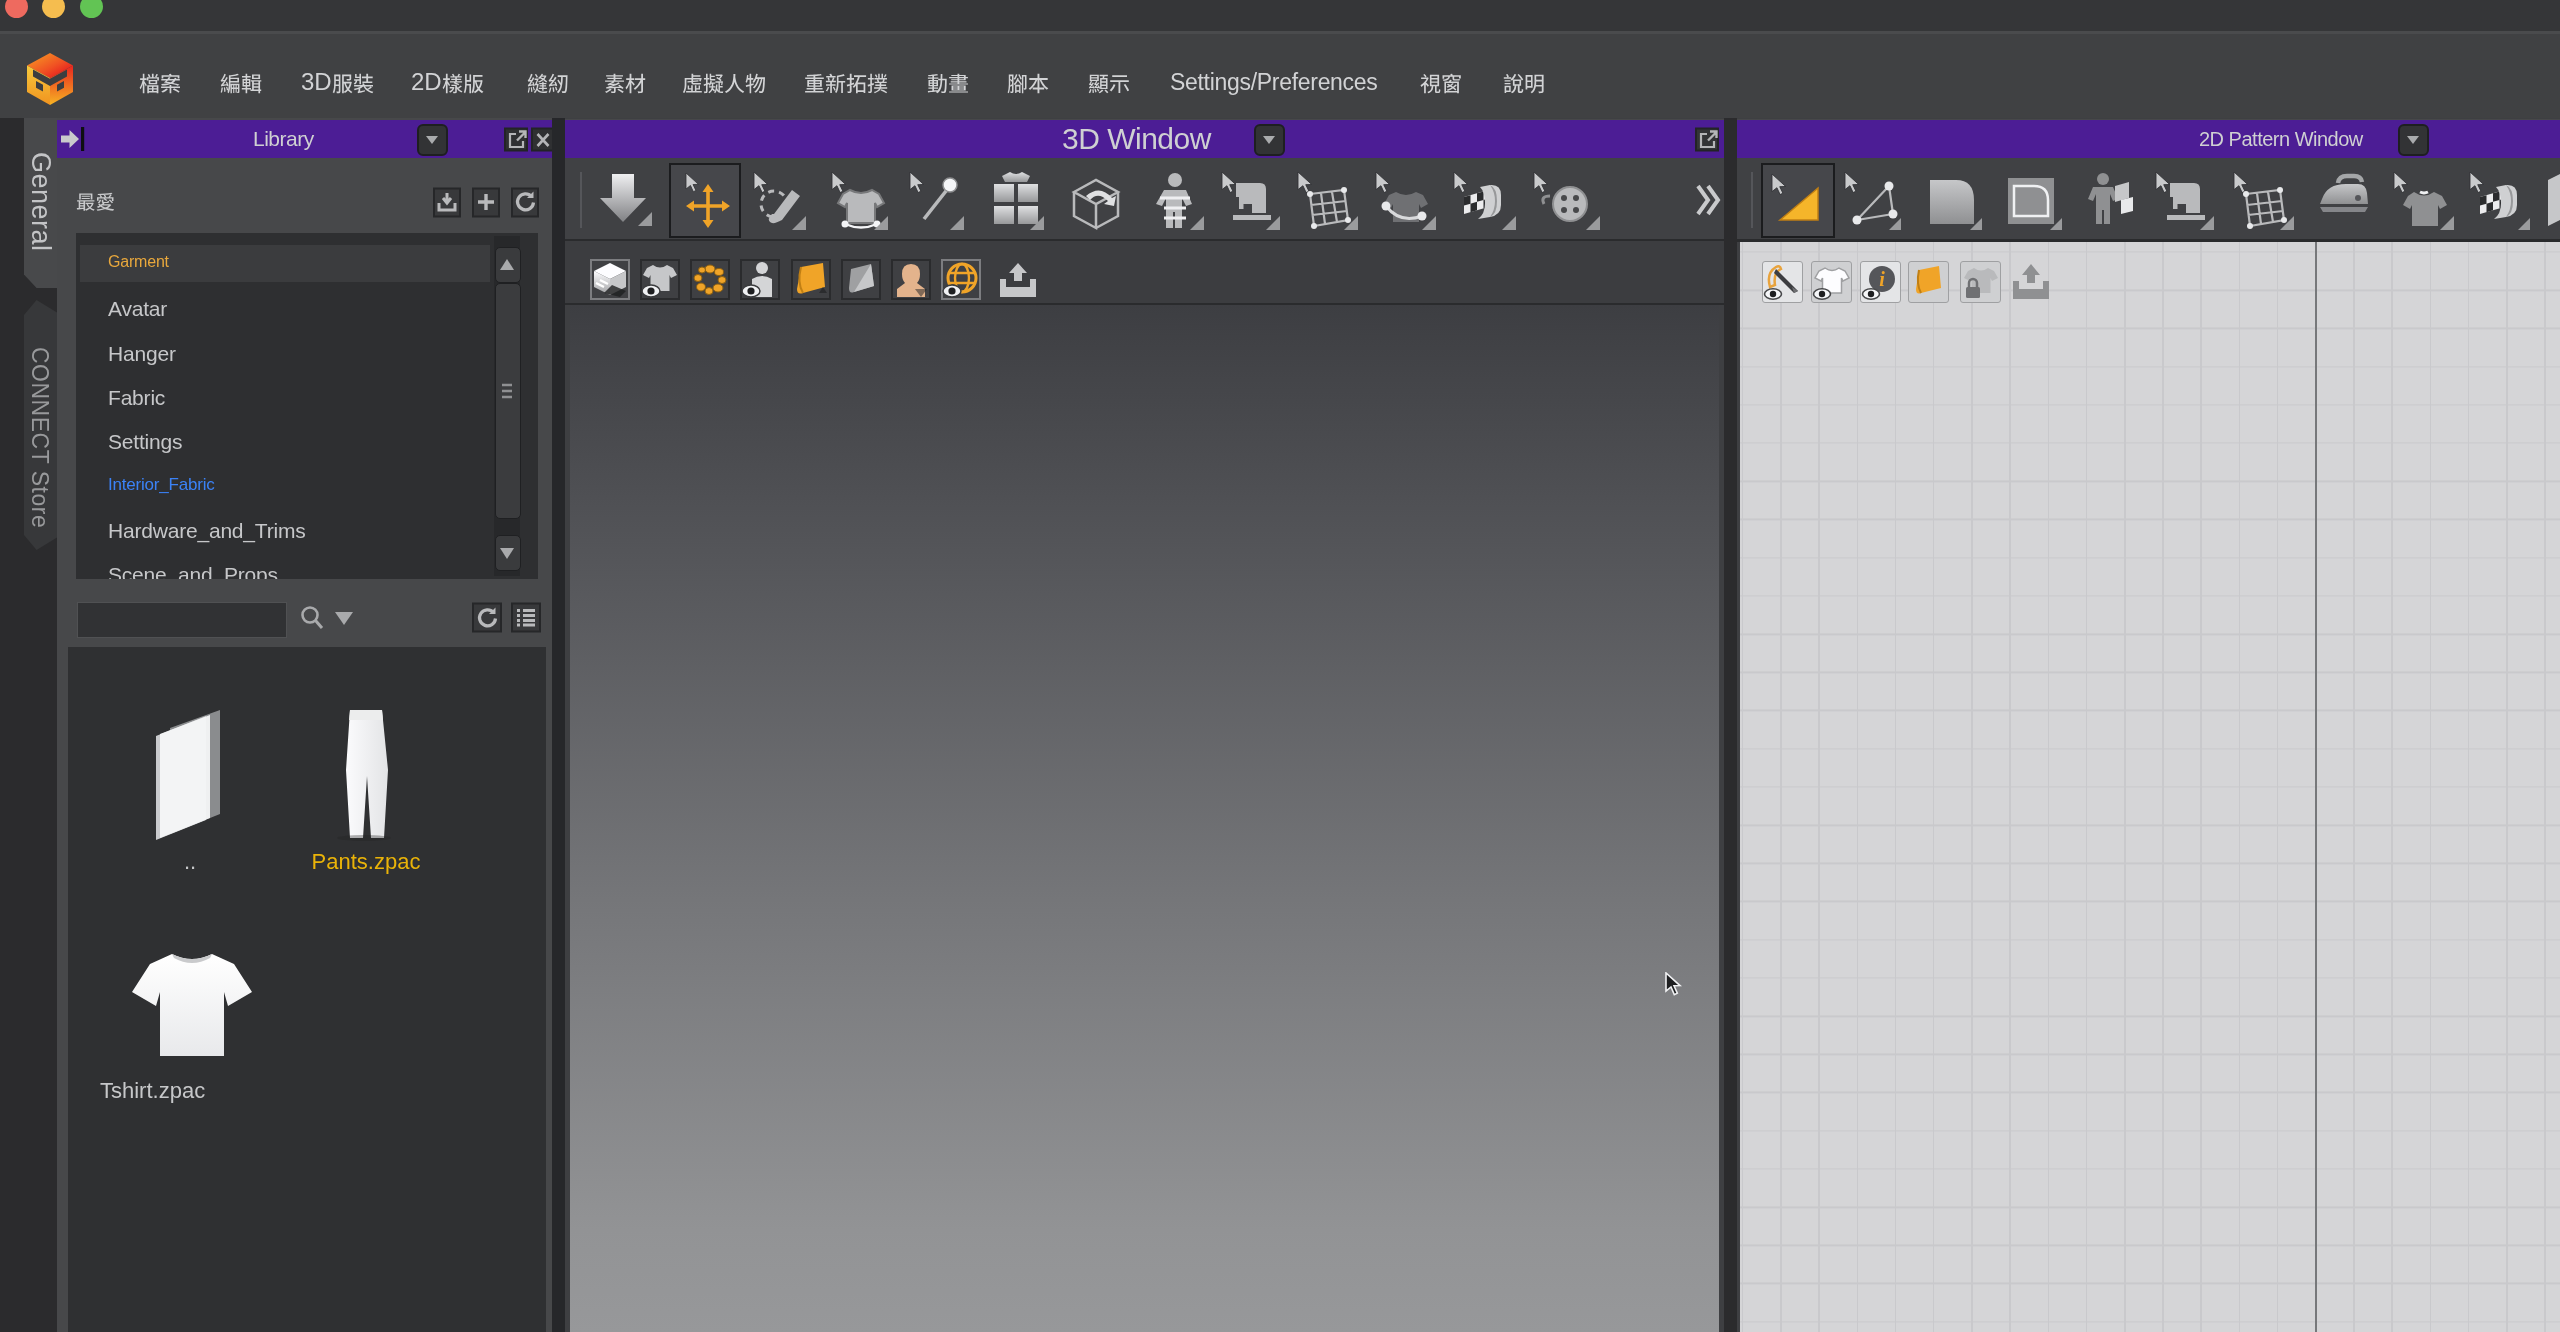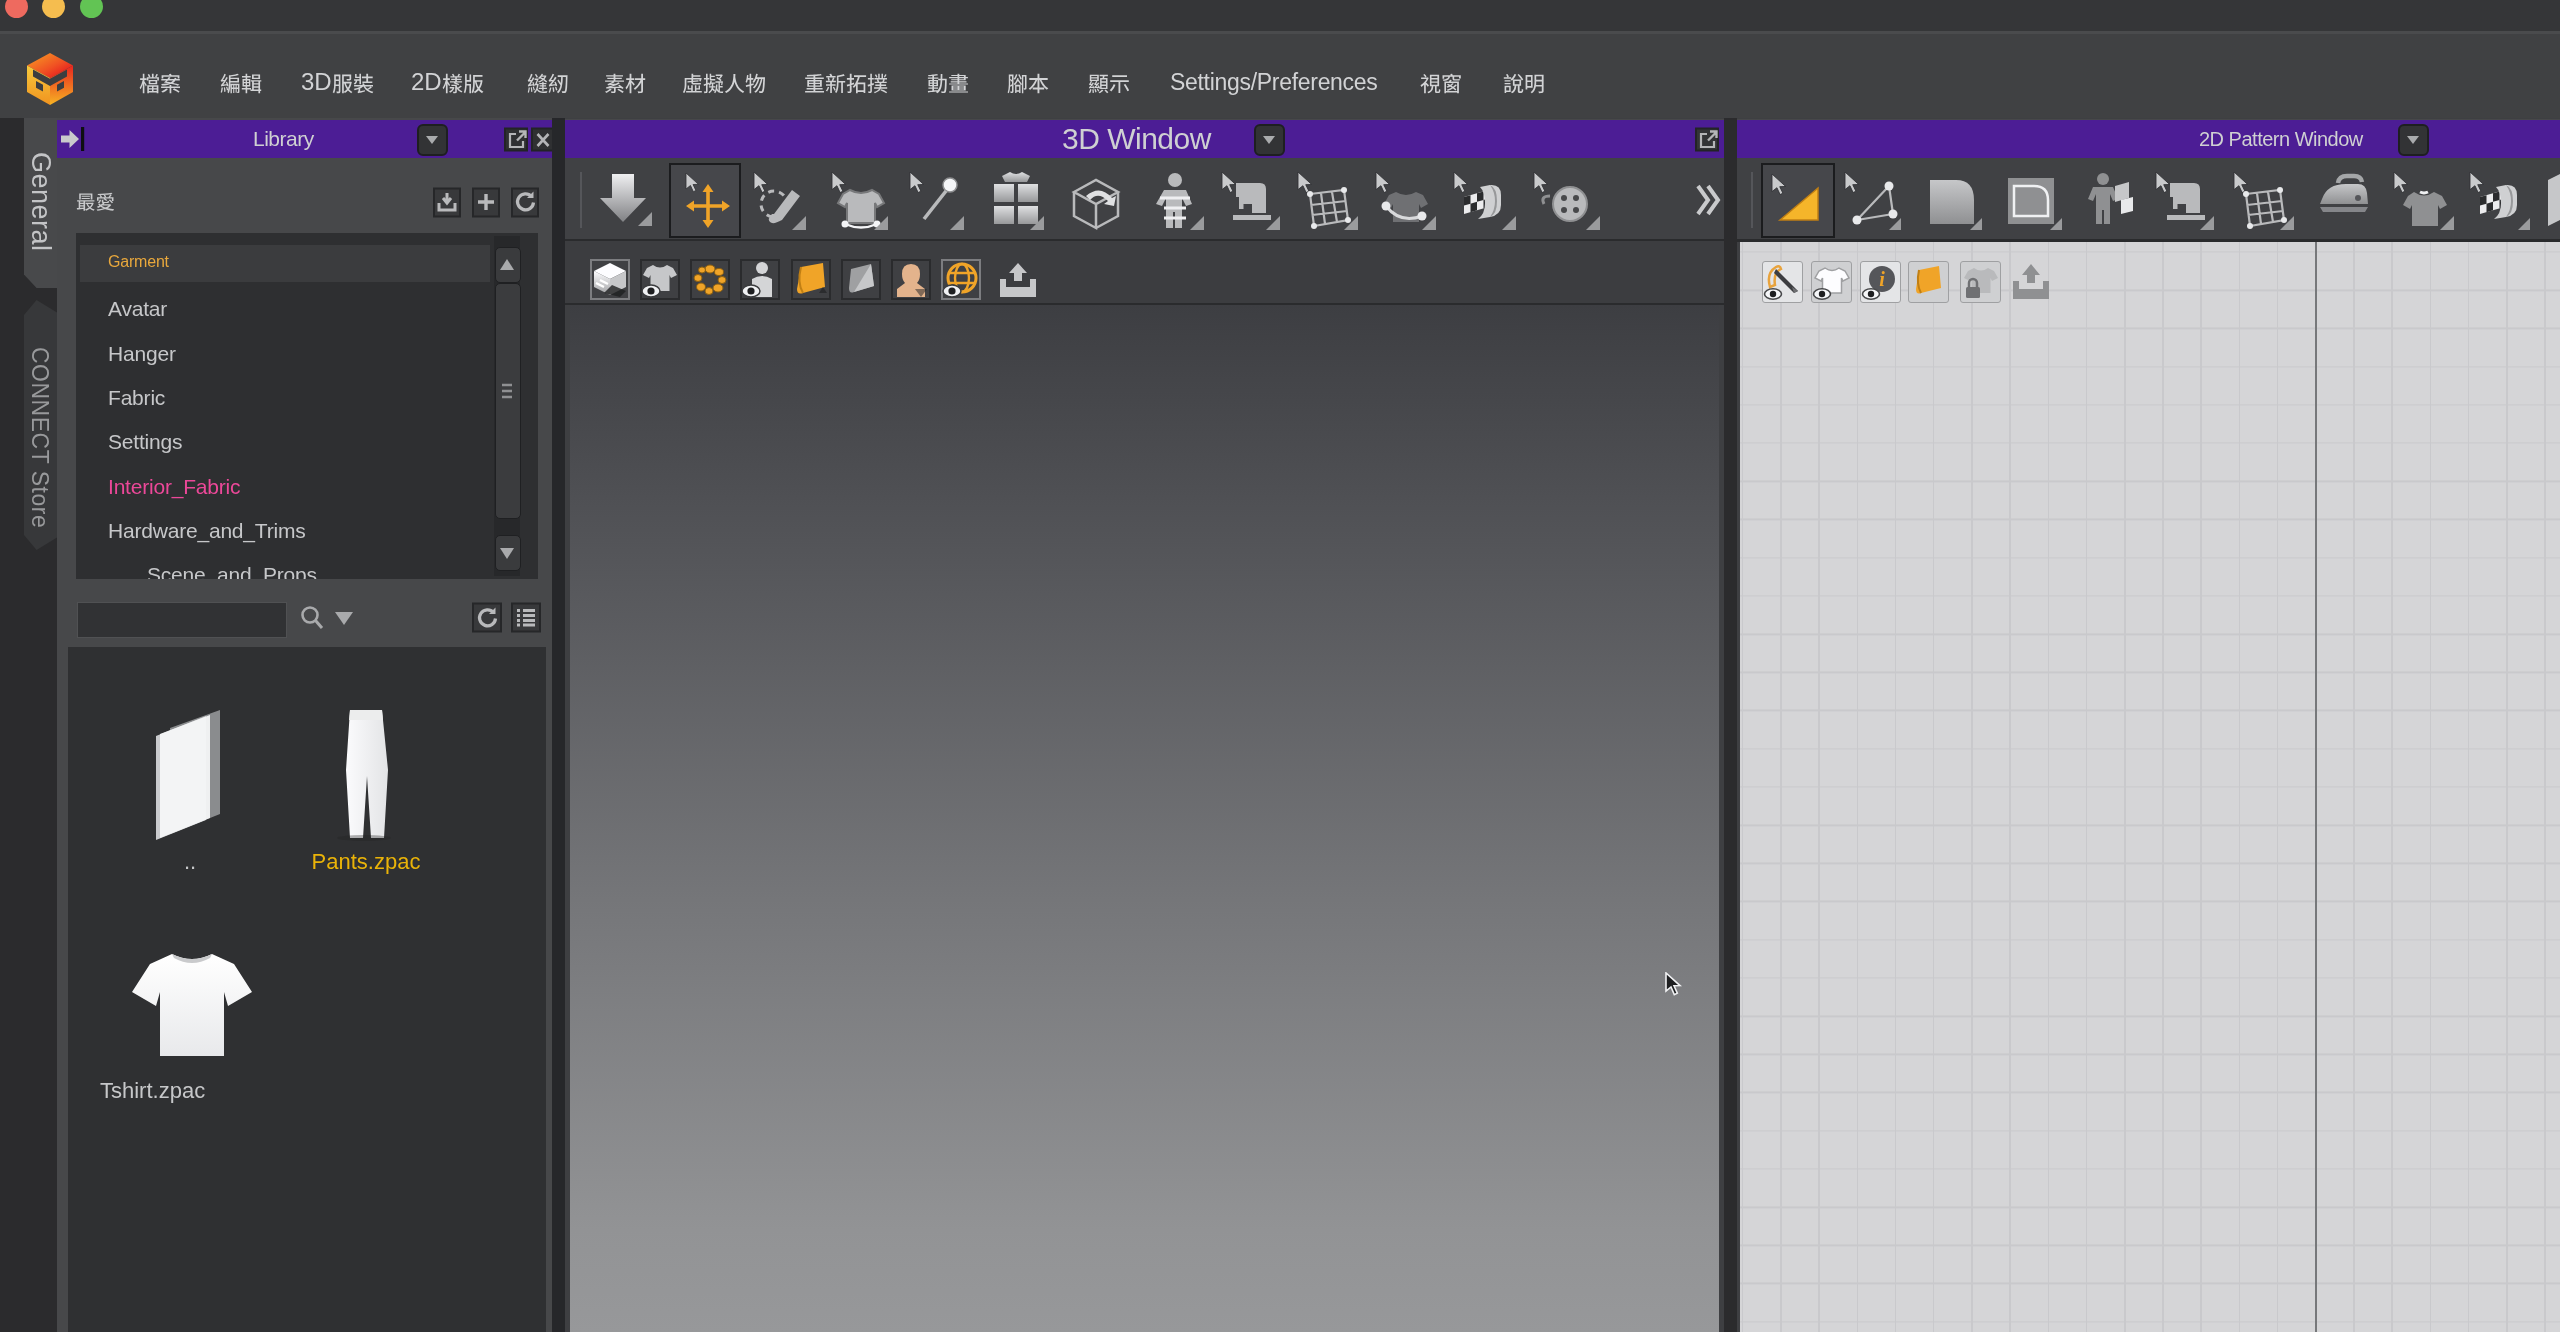"Interior_Fabric" div.abs { color: #ec4899 -> #3b82f6; font-size: 21px -> 17px }
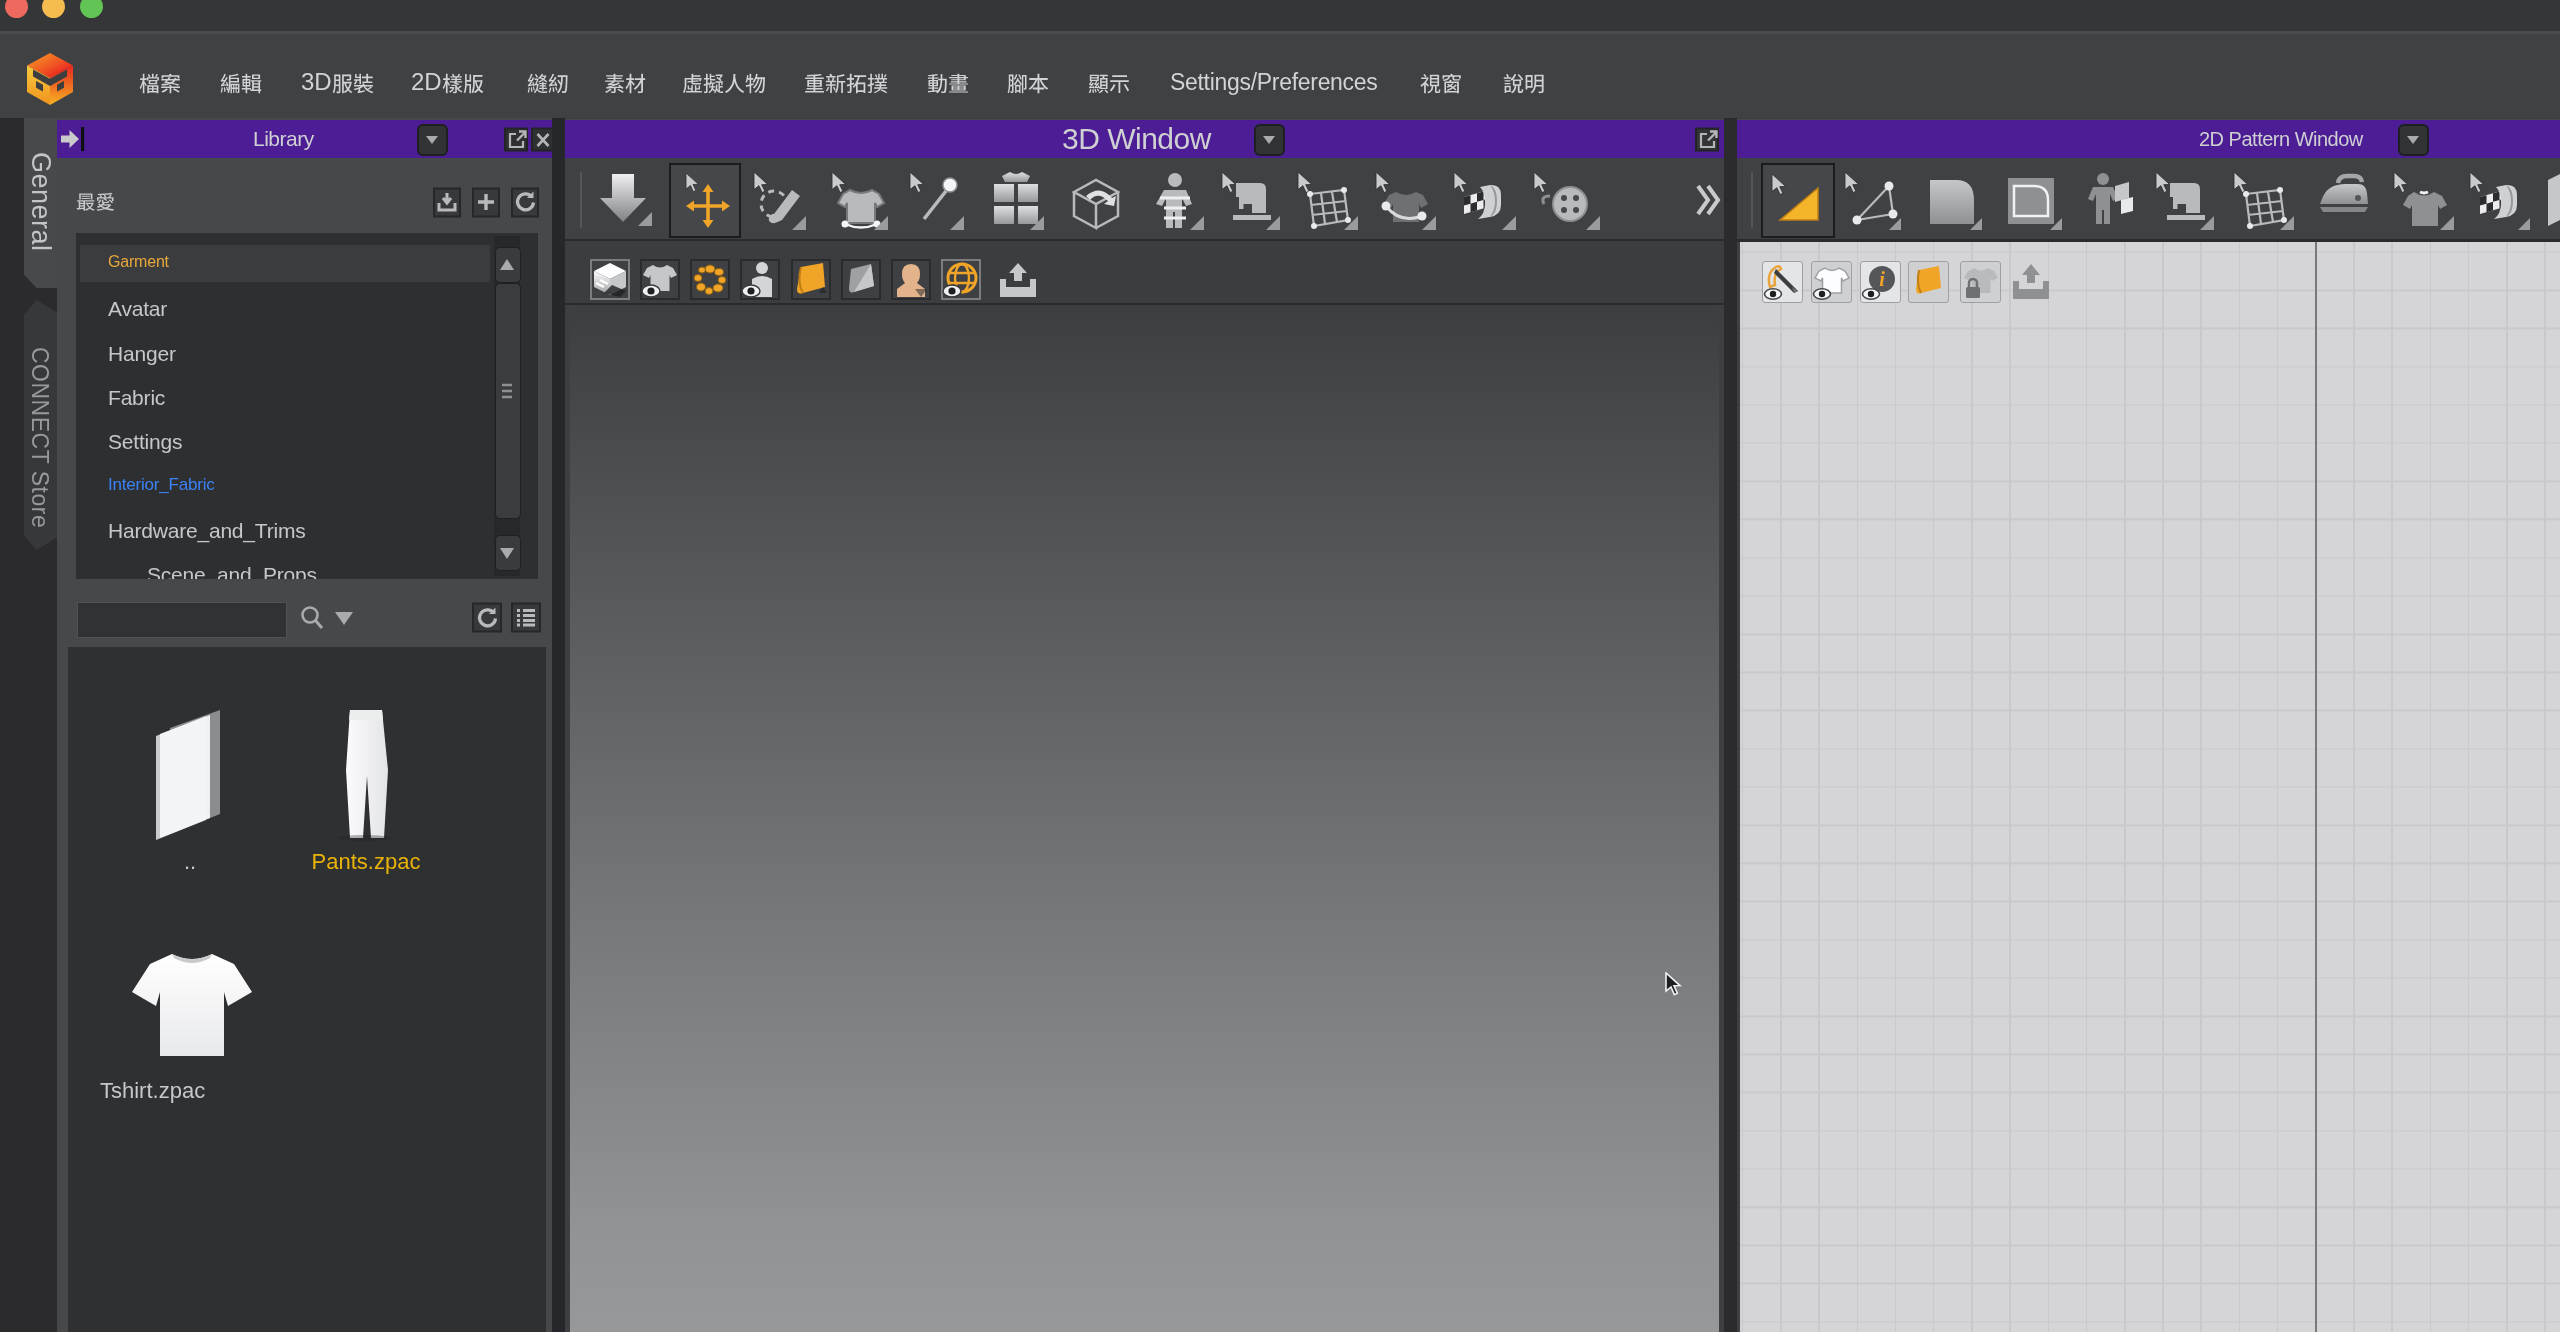"Scene_and_Props" div.abs { margin-left: 39px -> none }
